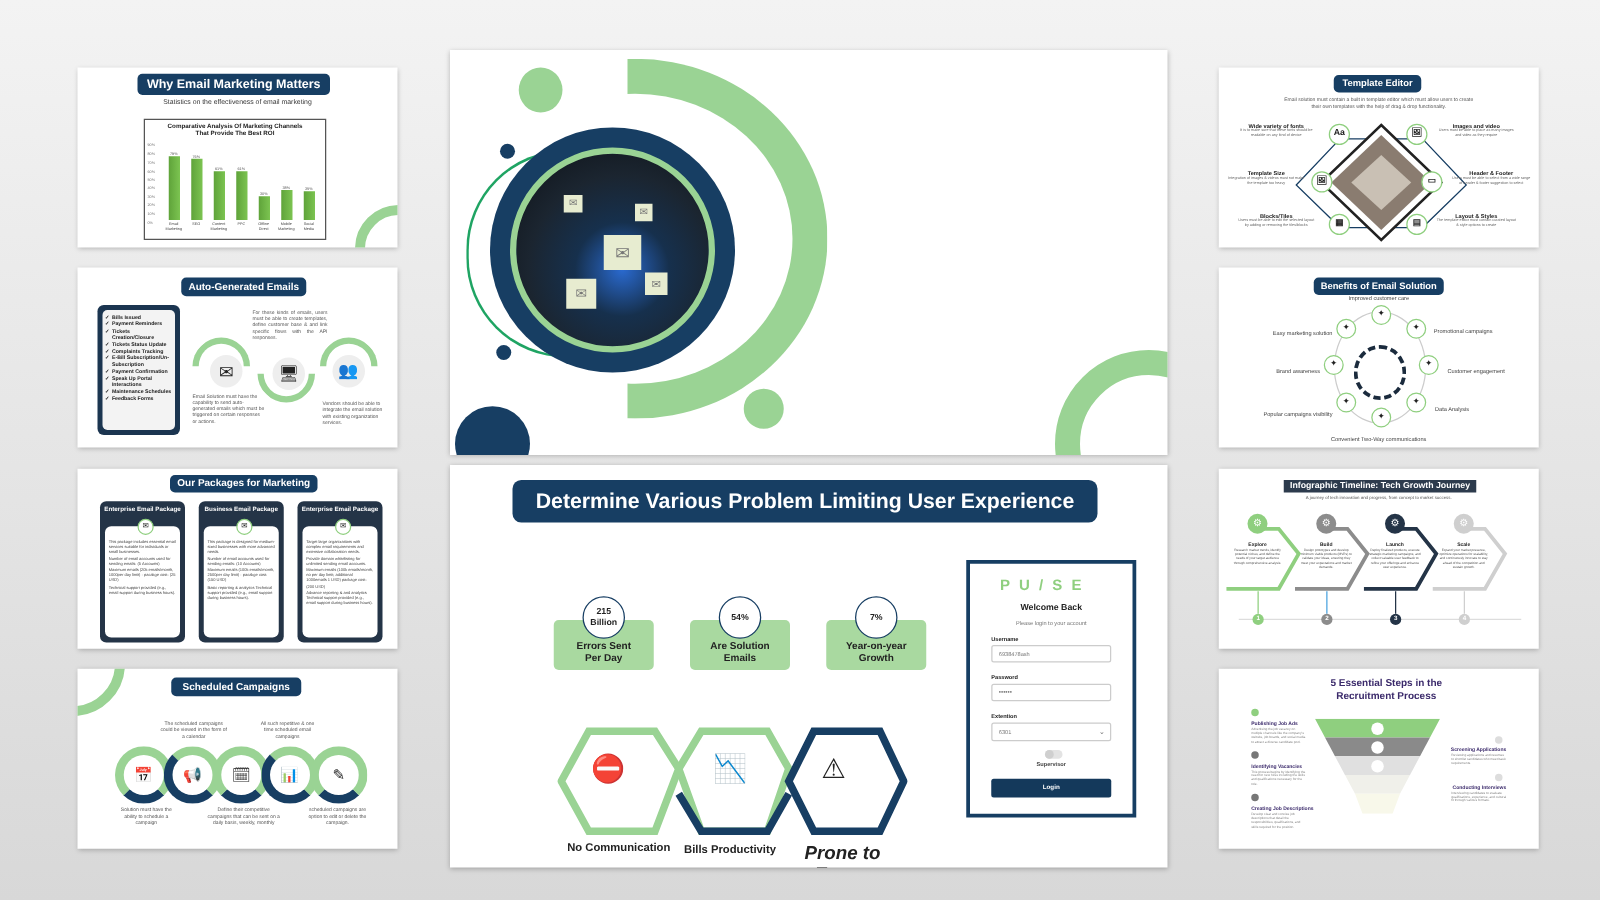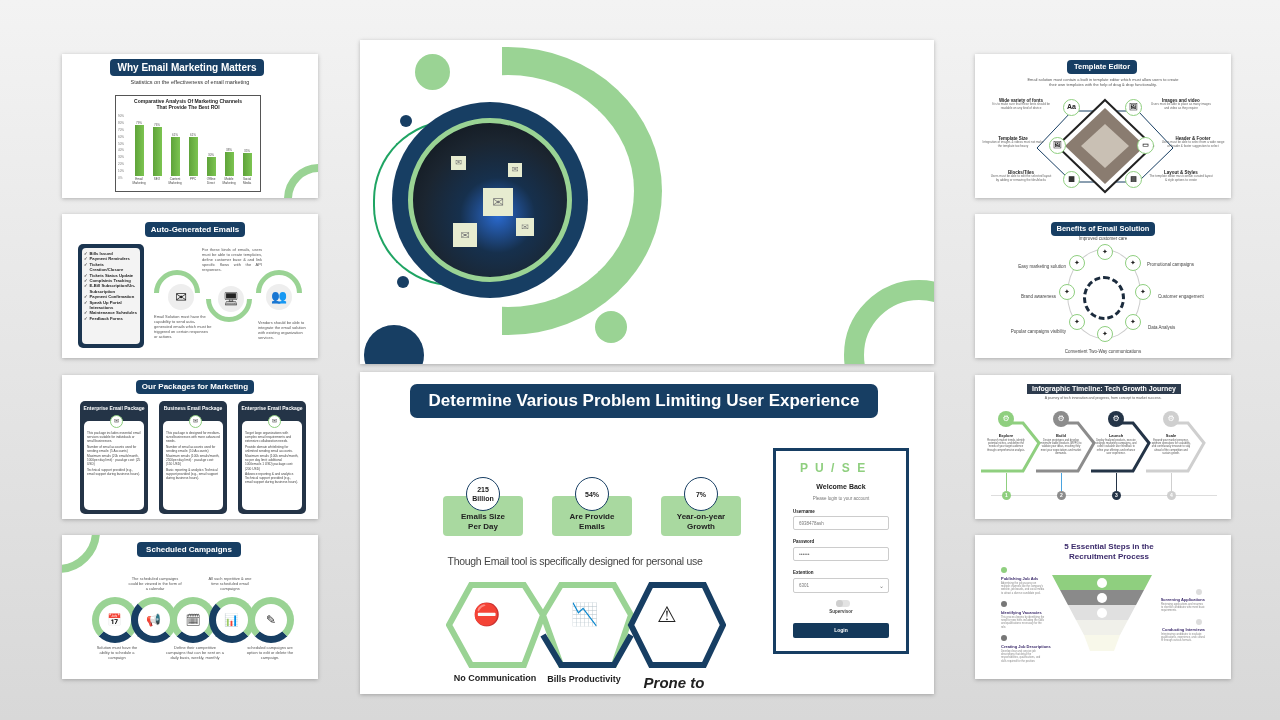"Emails Size" div { text: Emails Size -> Errors Sent }
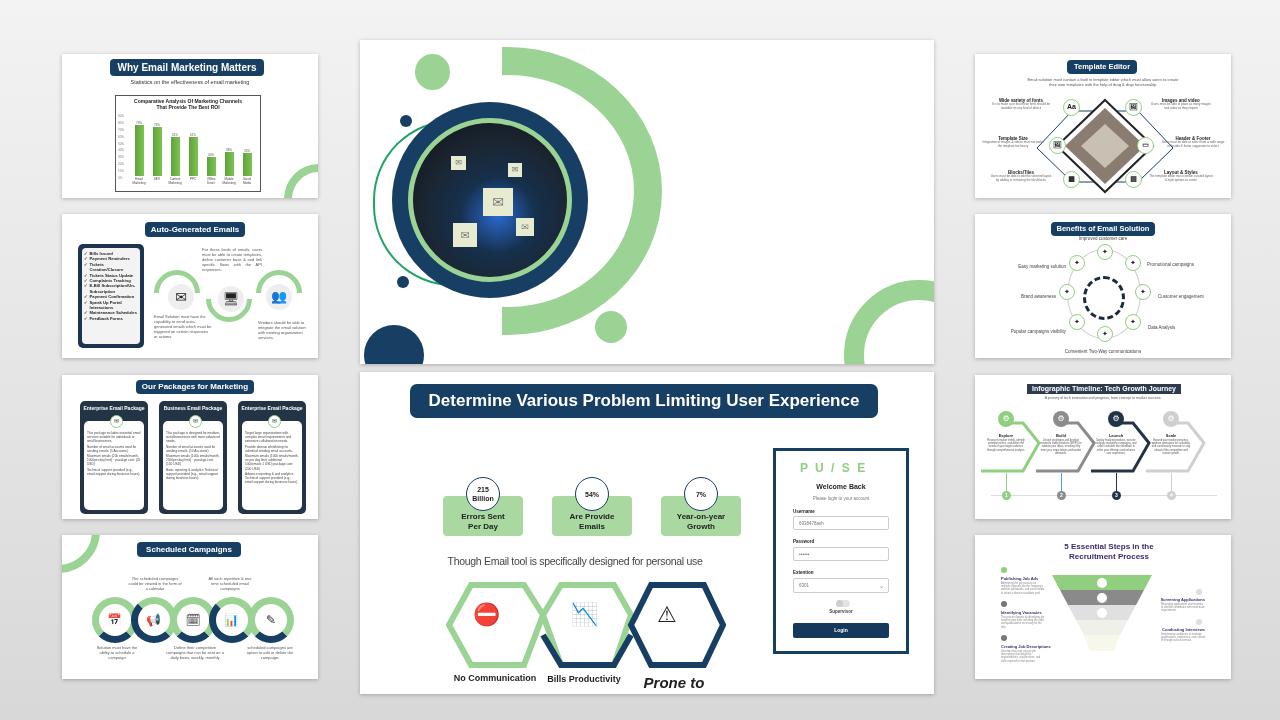"Are Provide" div { text: Provide -> Solution }
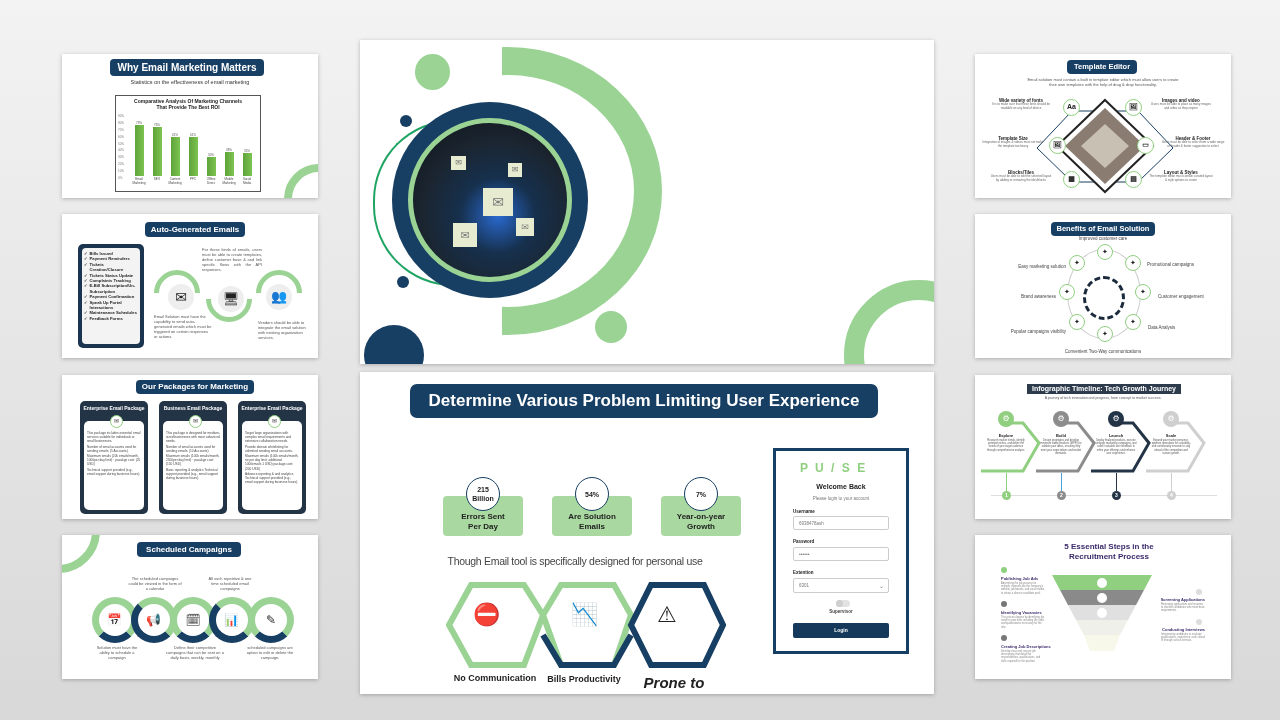"Though Email tool is specifically" div.abs { html: <div>Though Email tool is specifically designed for personal use</div> -> none }
